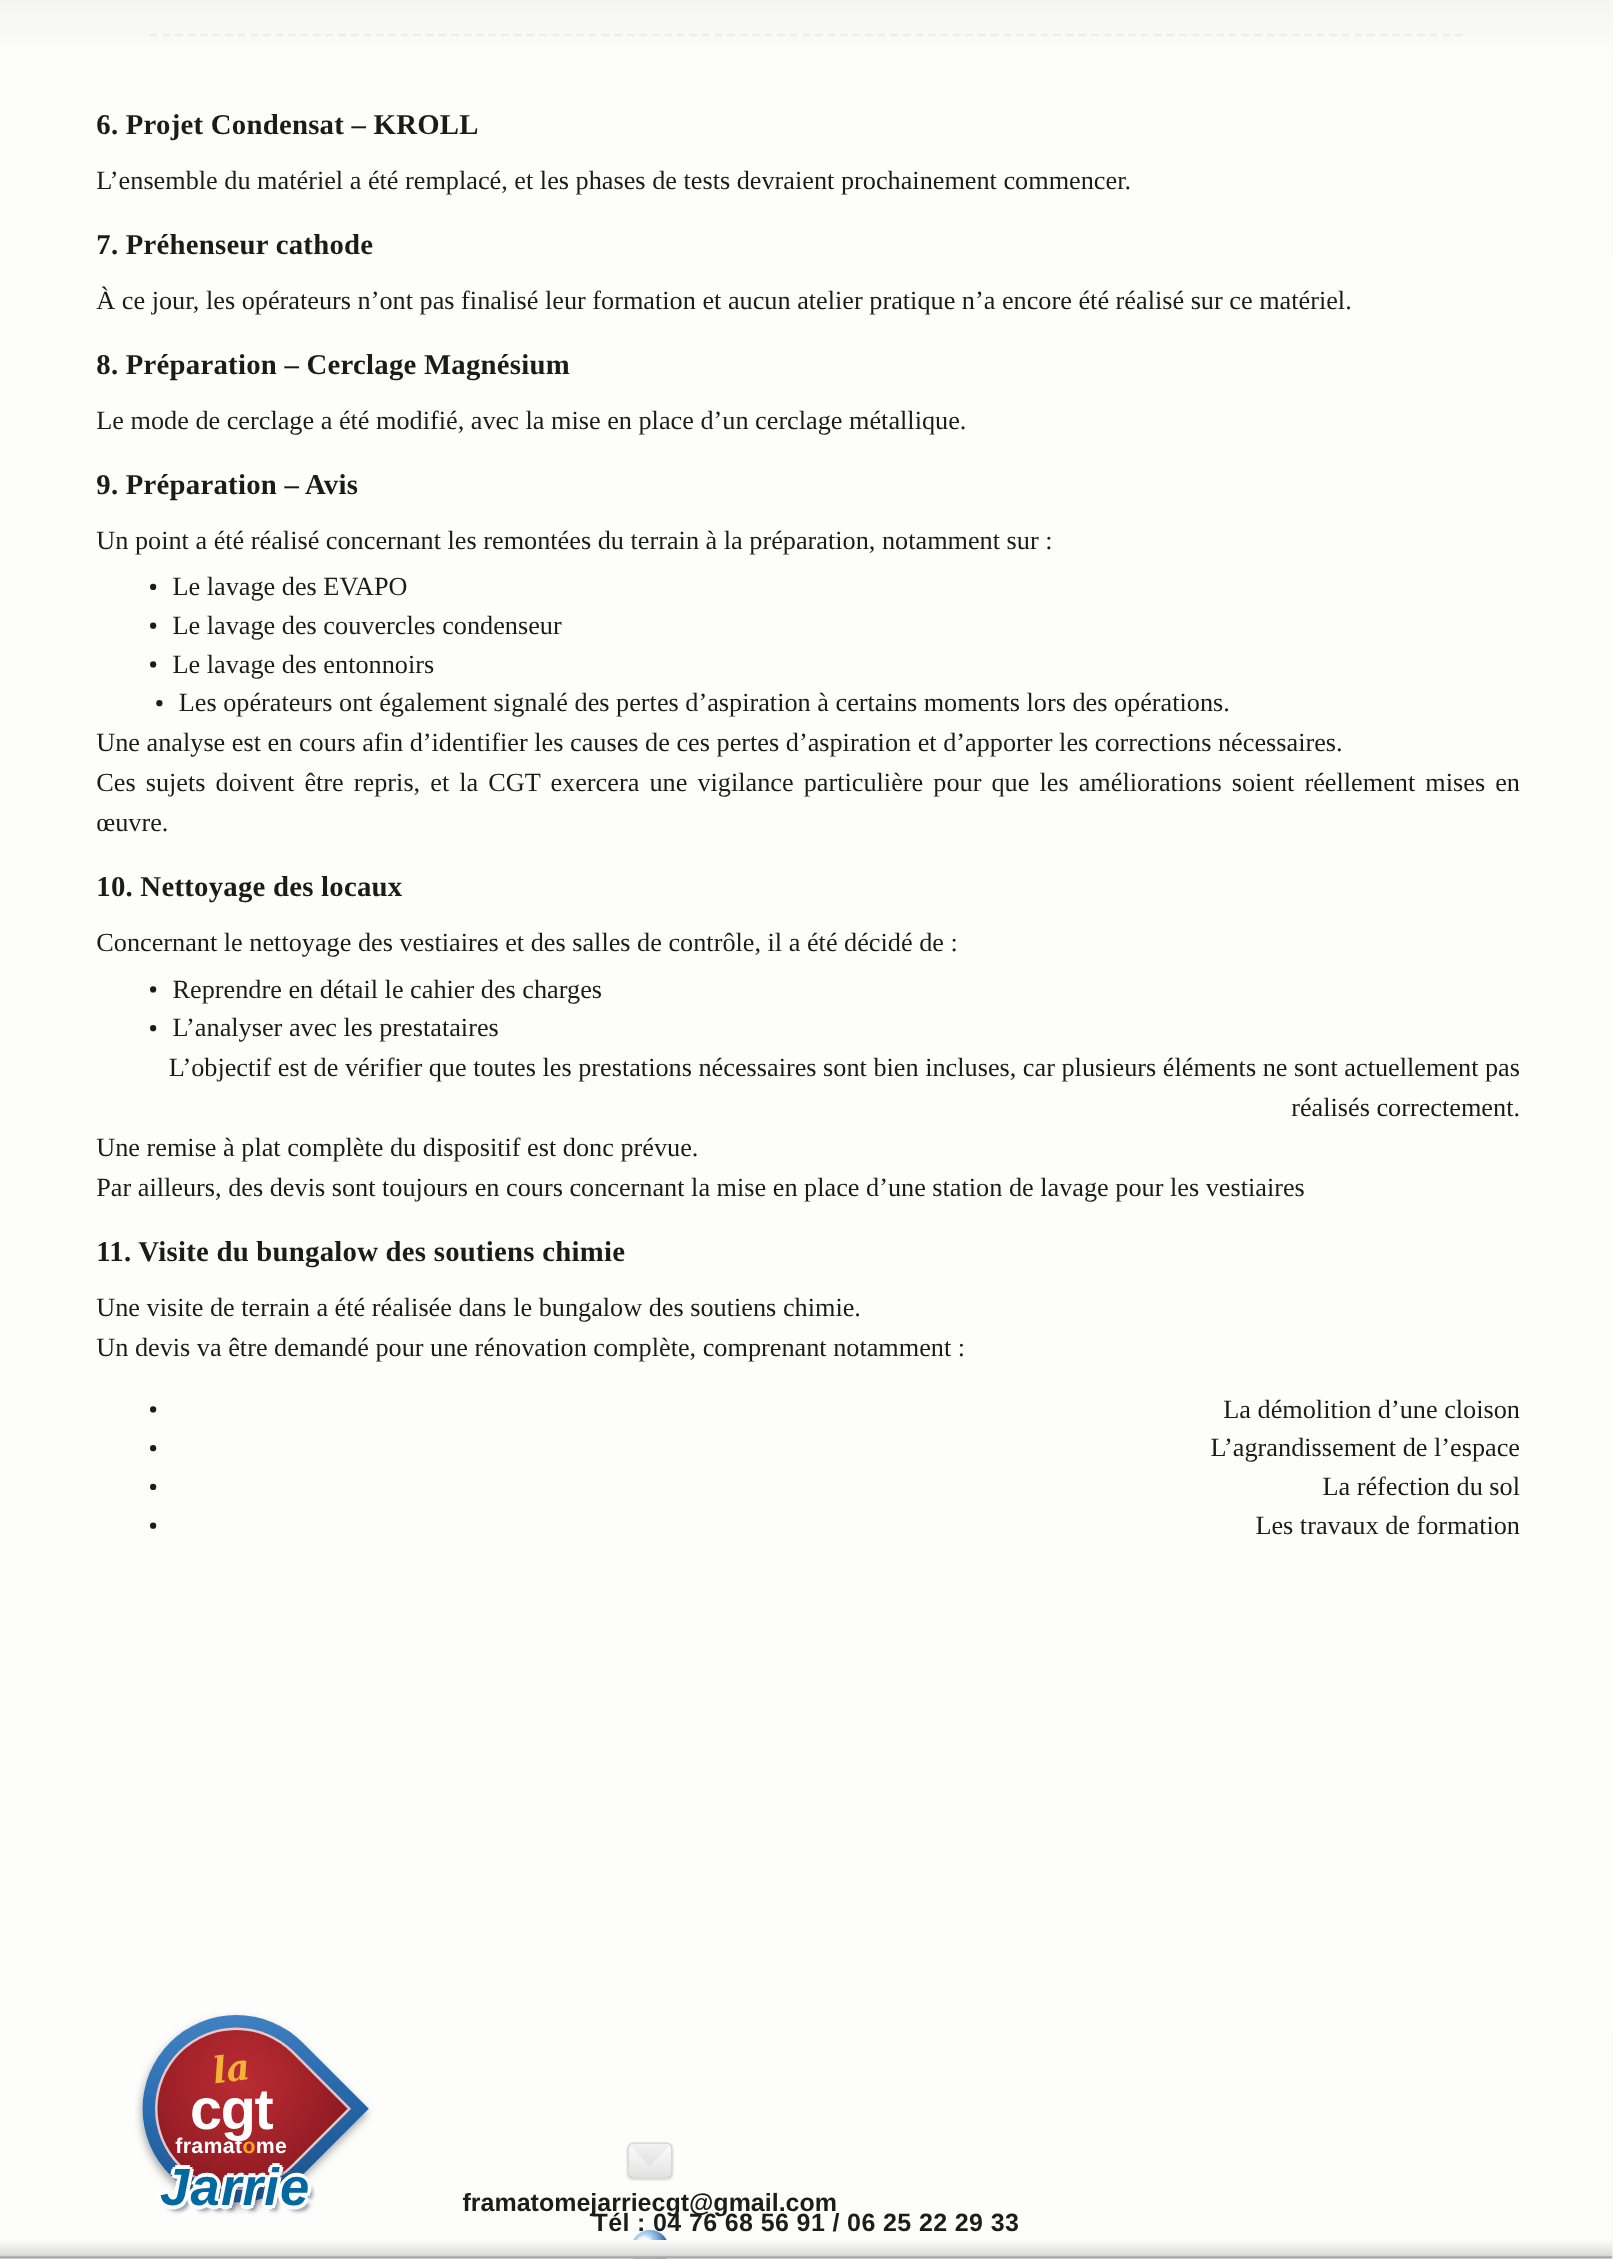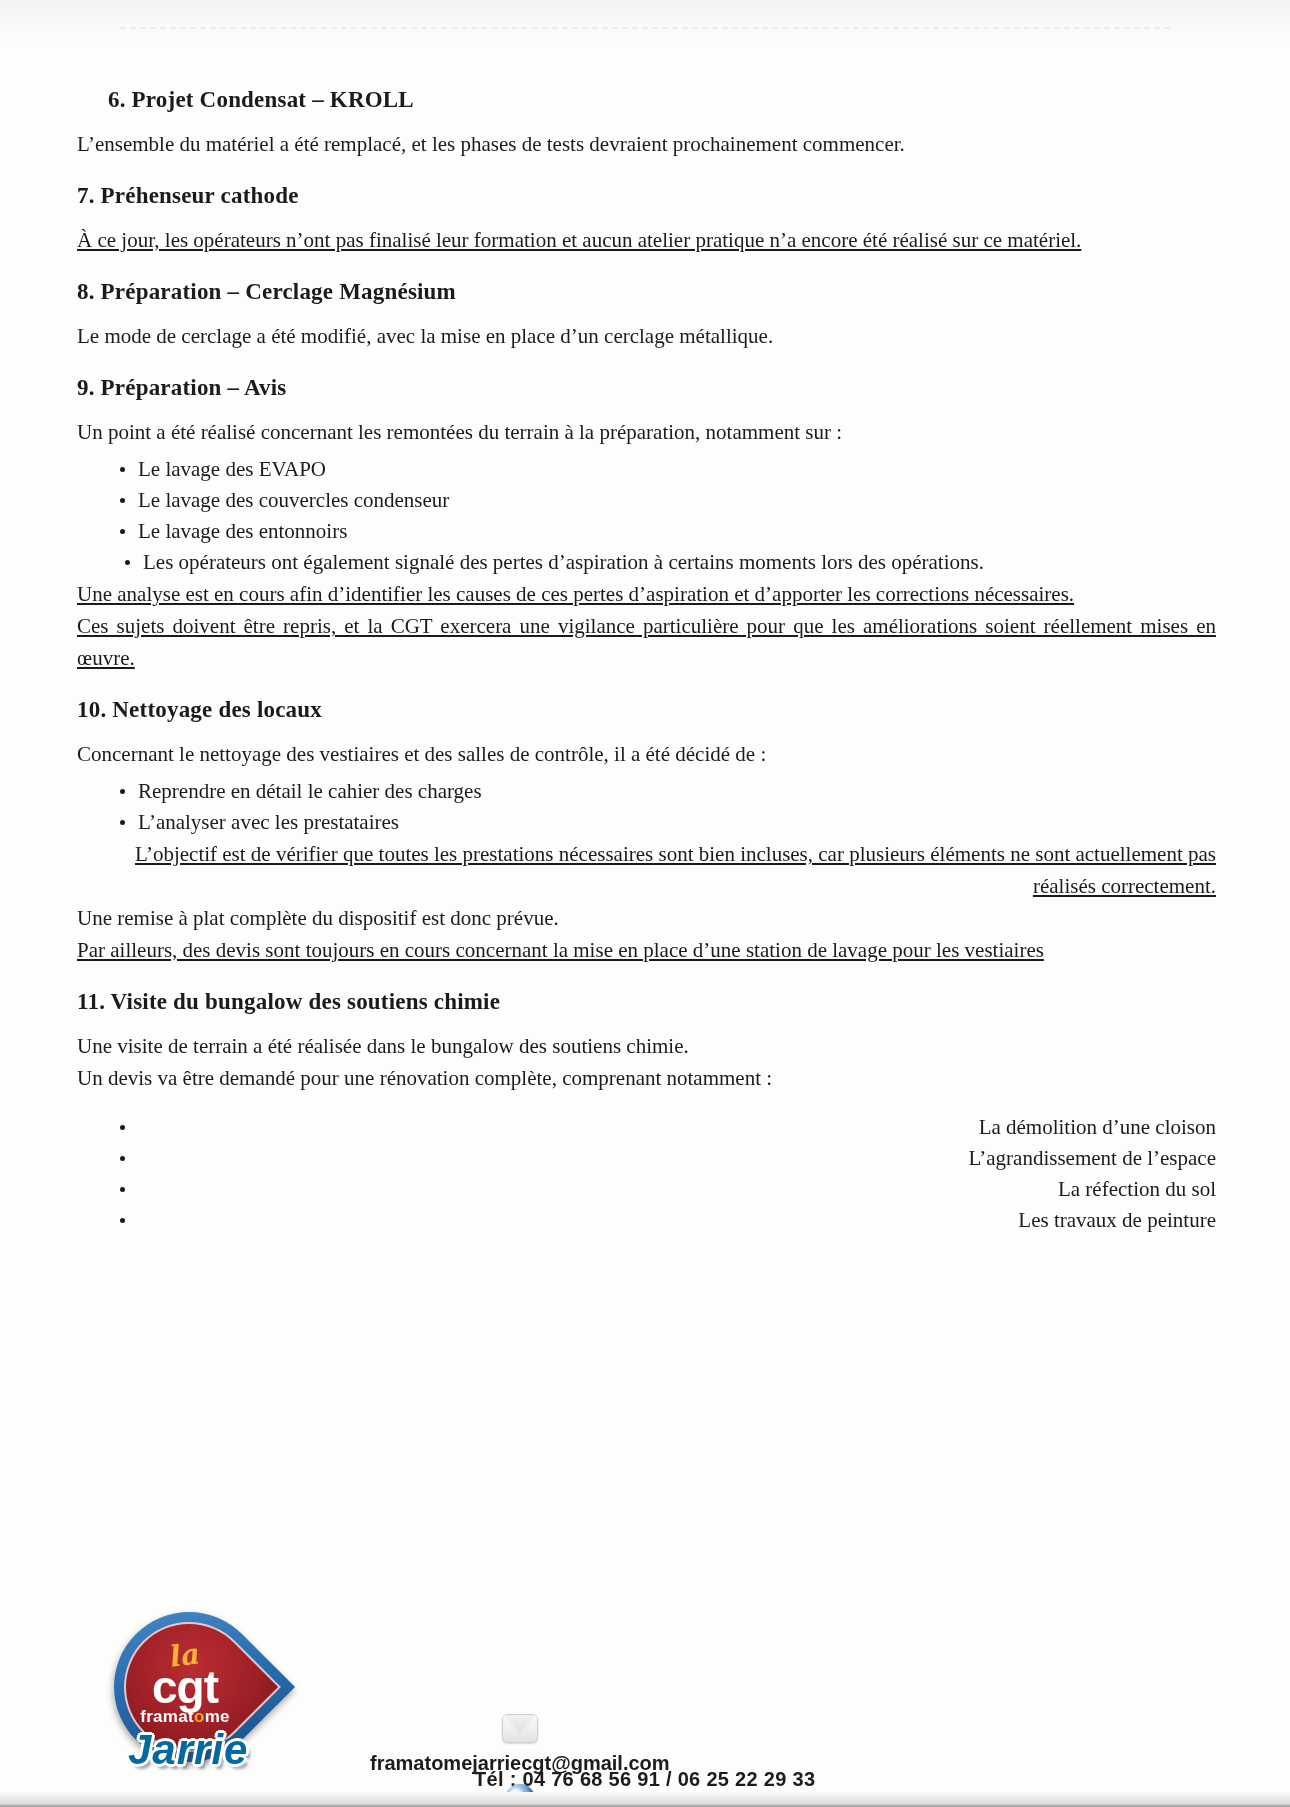"6. Projet Condensat – KROLL" h2.h.first { margin-left: 31px -> none }
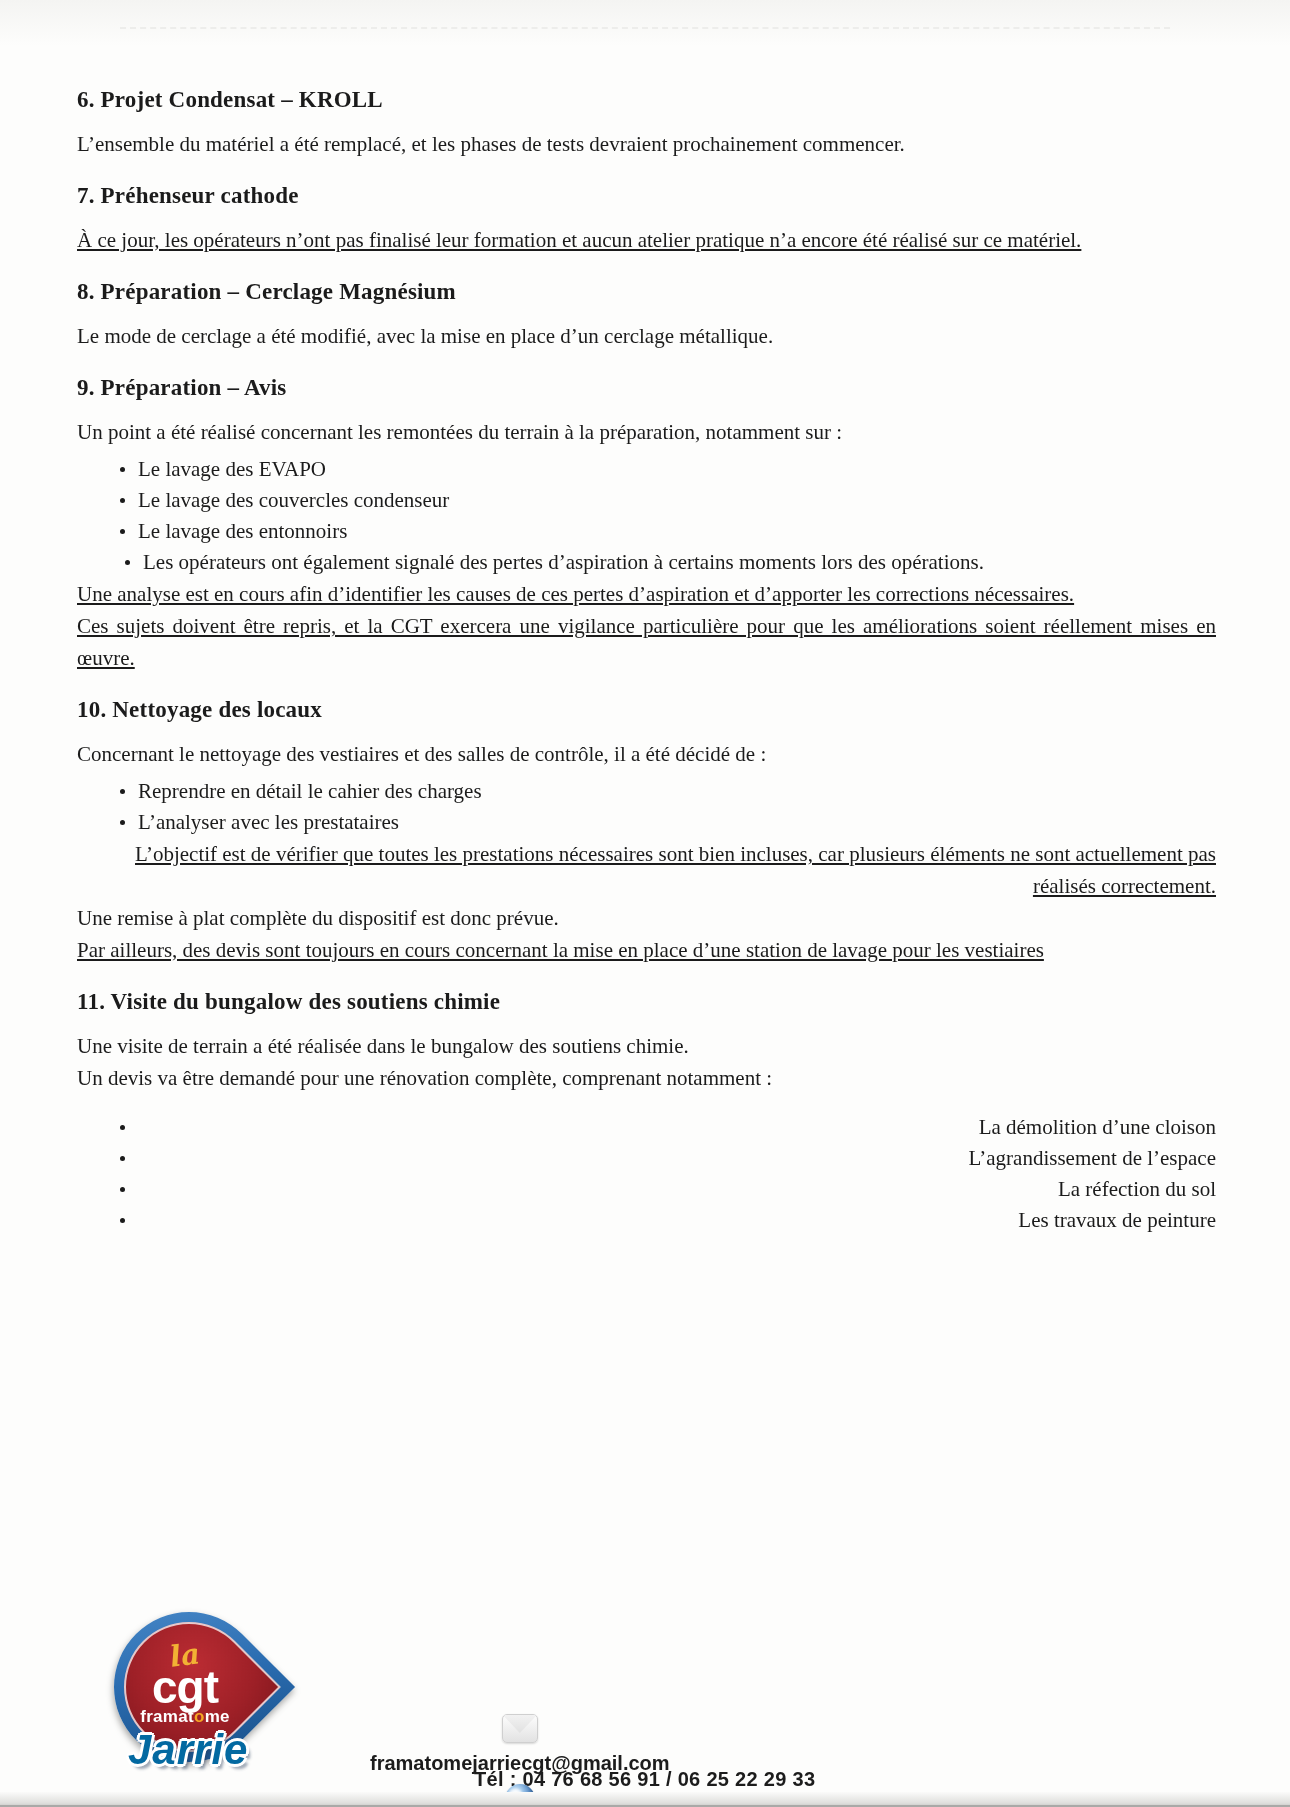"À ce jour, les opérateurs" .just { text-decoration: underline -> none }
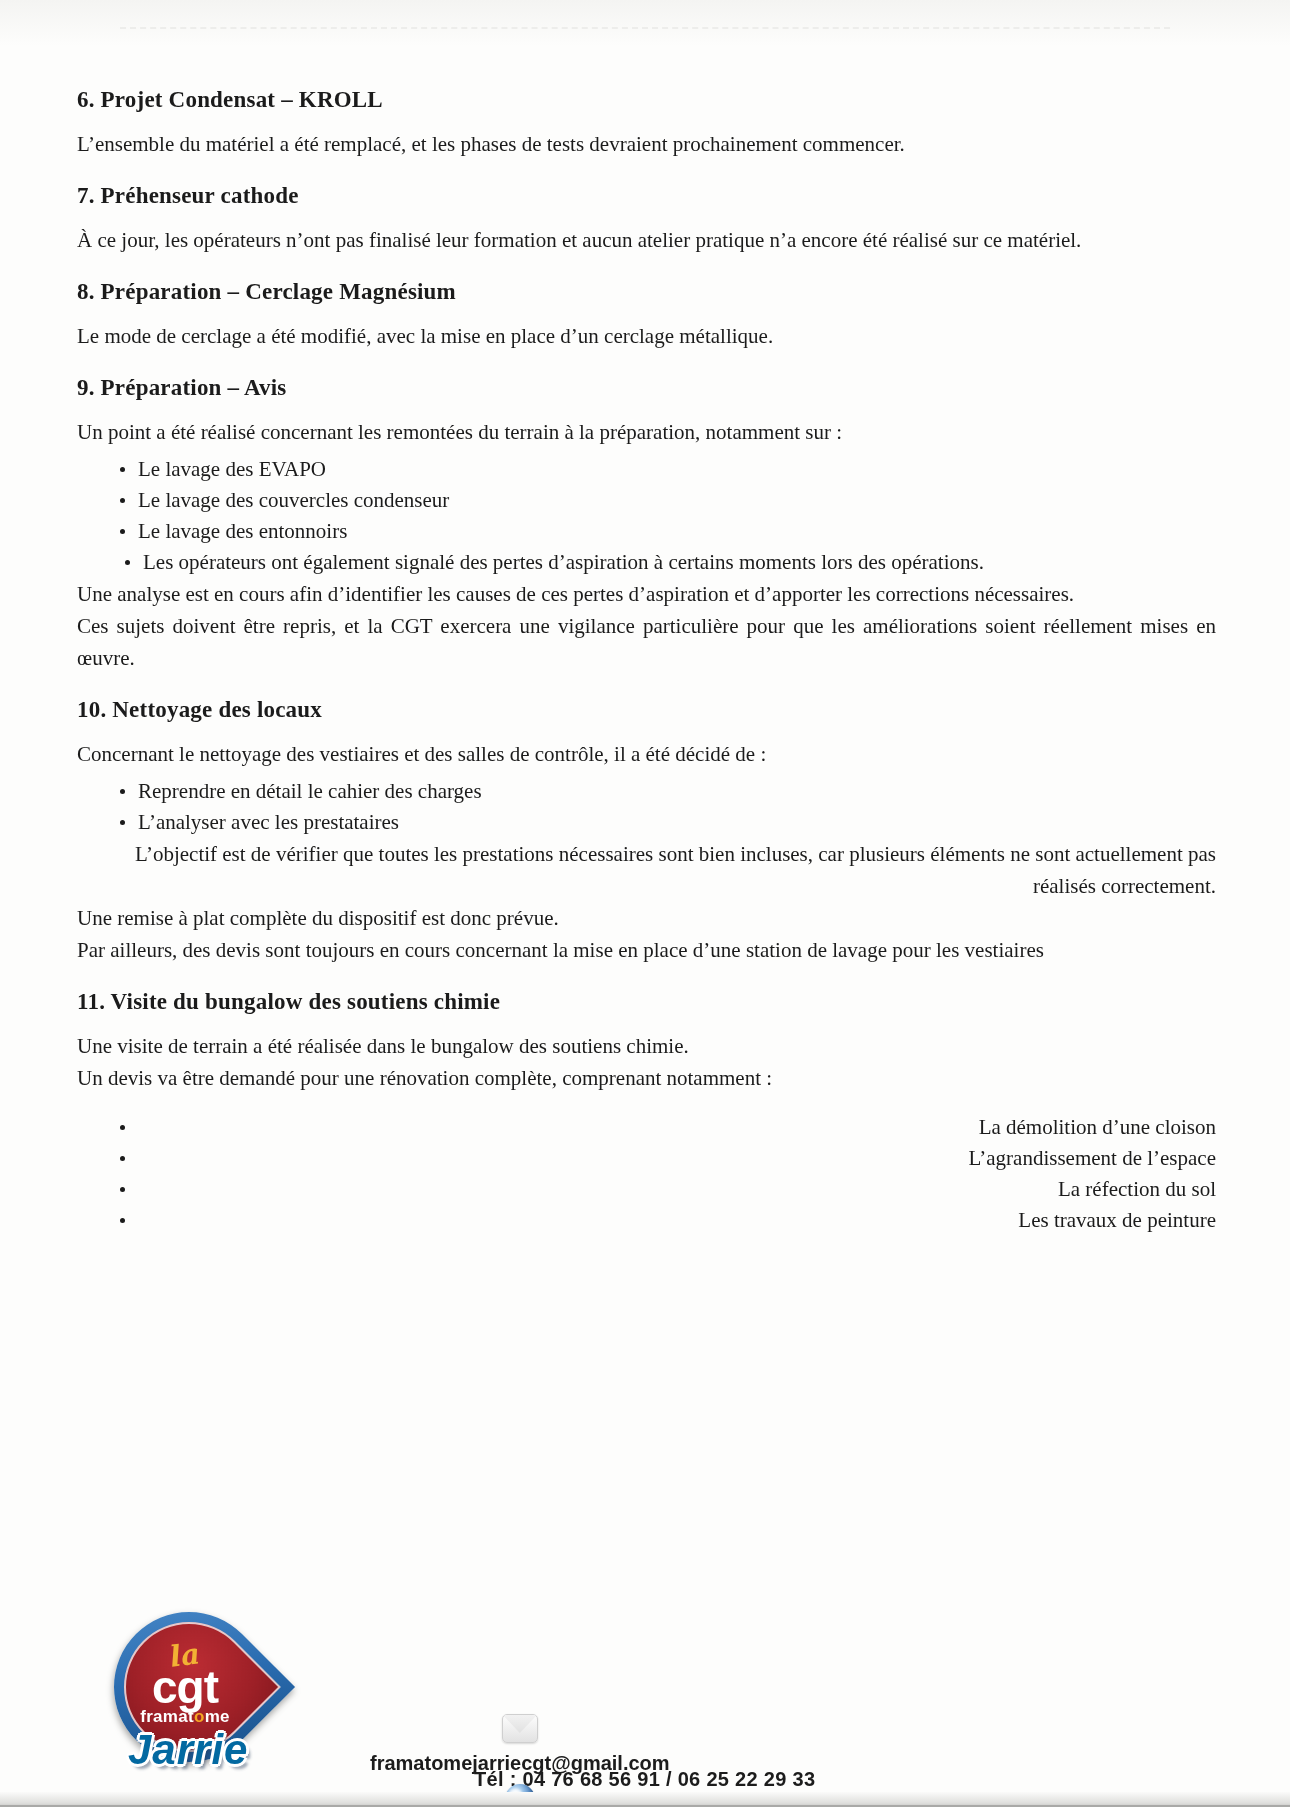"Les travaux de peinture" li { text: peinture -> formation }
